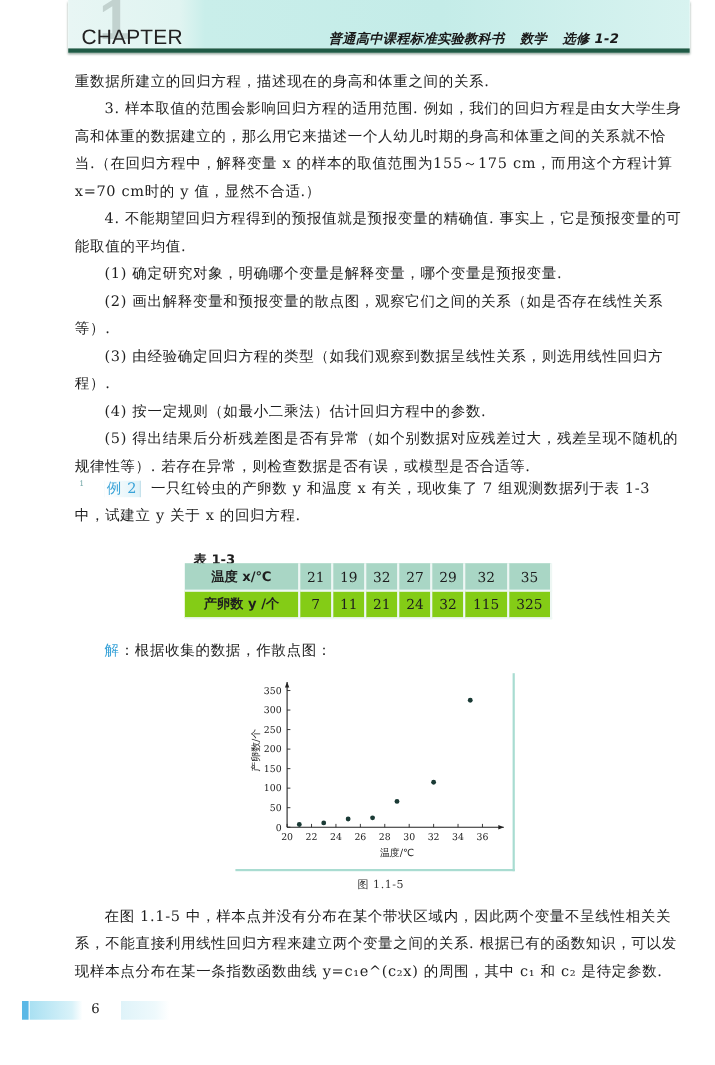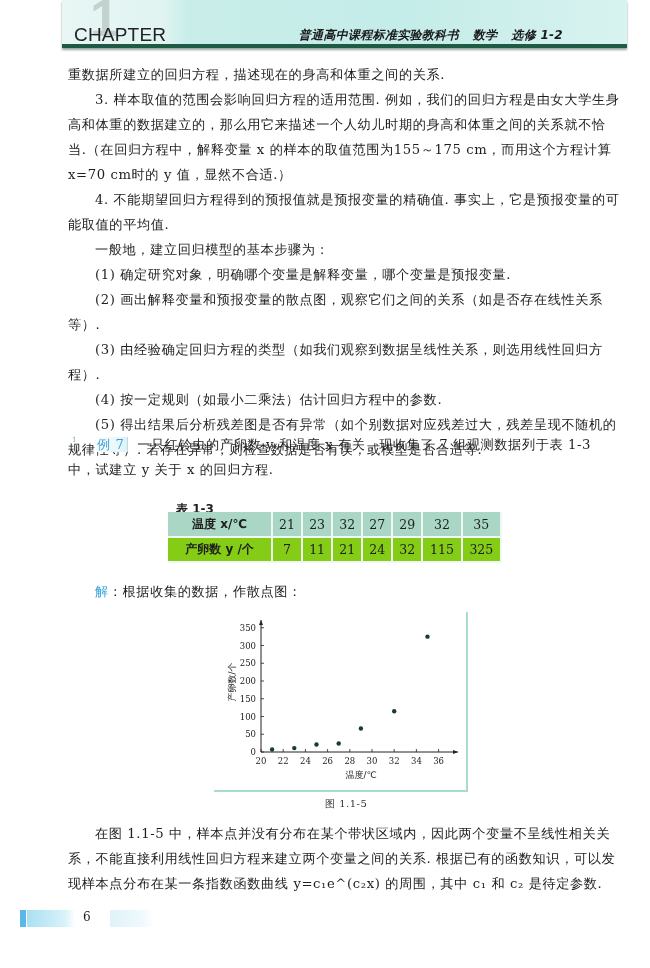"一般地，建立回归模型的基本步骤为：" span.p { html: <span>一般地，建立回归模型的基本步骤为：</span> -> none }
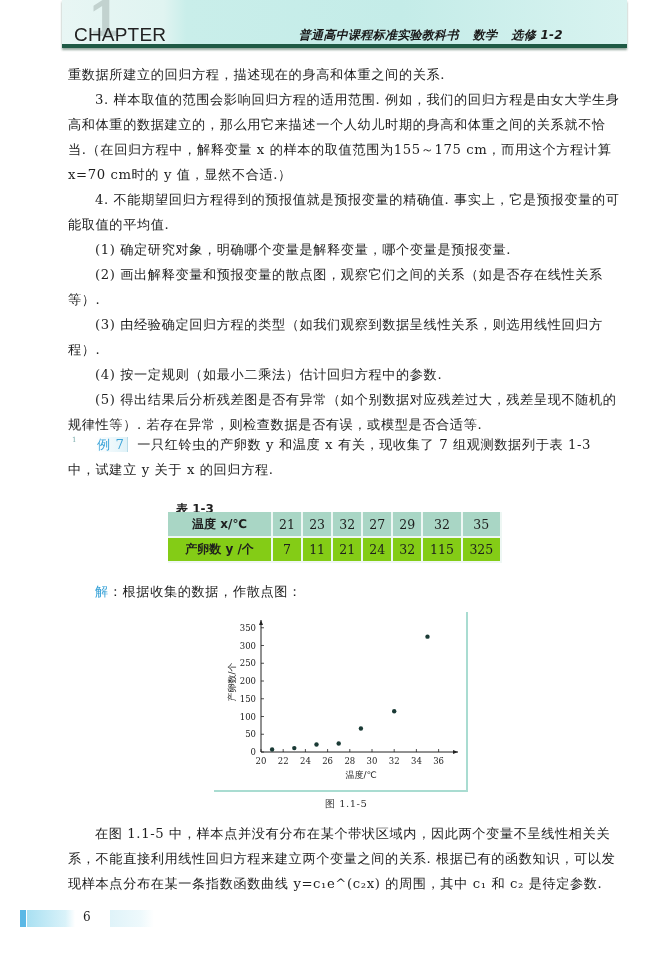"例 7" span.example-label { text: 7 -> 2 }
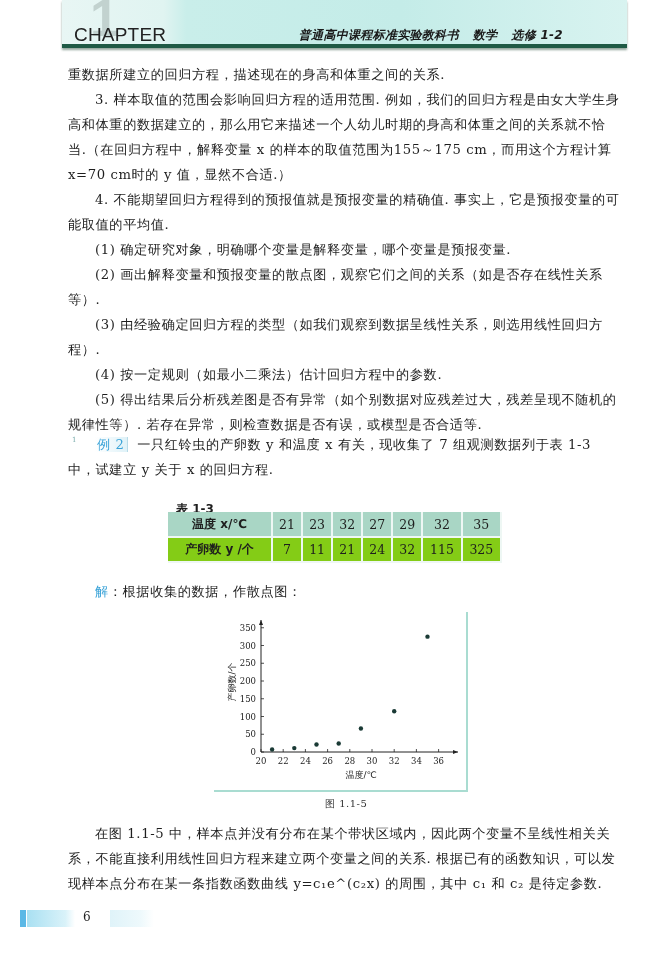"23" td { text: 23 -> 19 }
